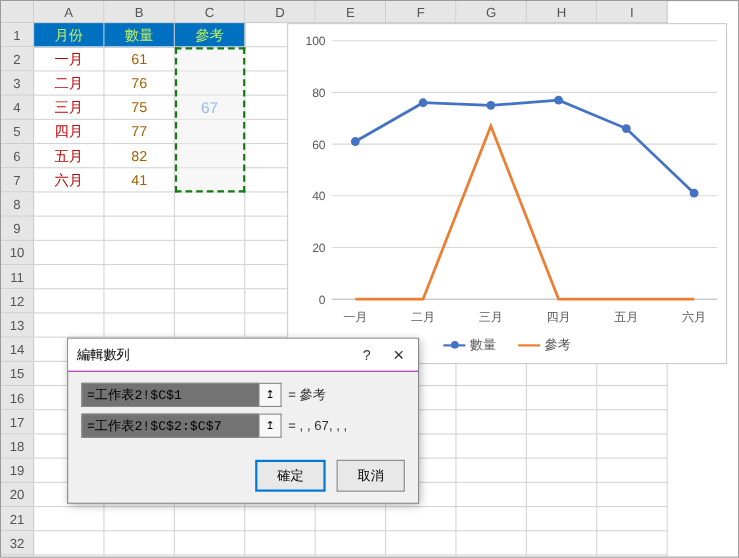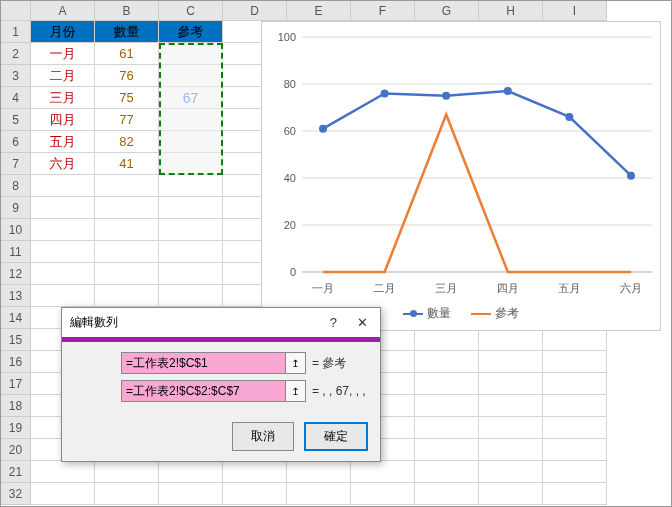"月份" .hdr { color: #000000 -> #bef264 }
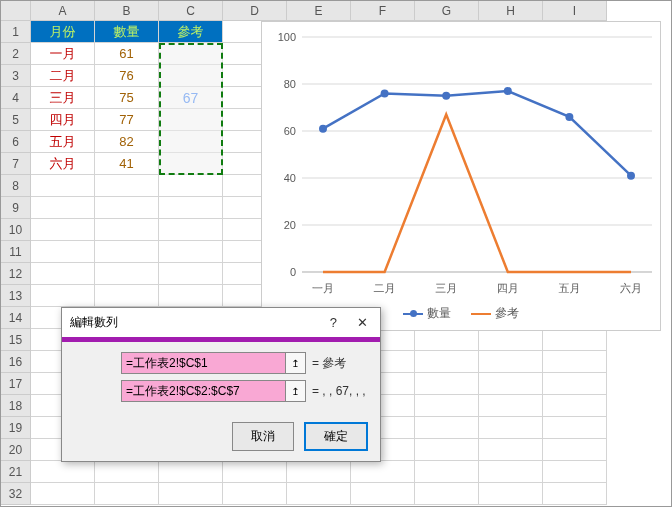"編輯數列" .dlg-title { border-bottom: 5px solid #a21caf -> 1px solid #a21caf }
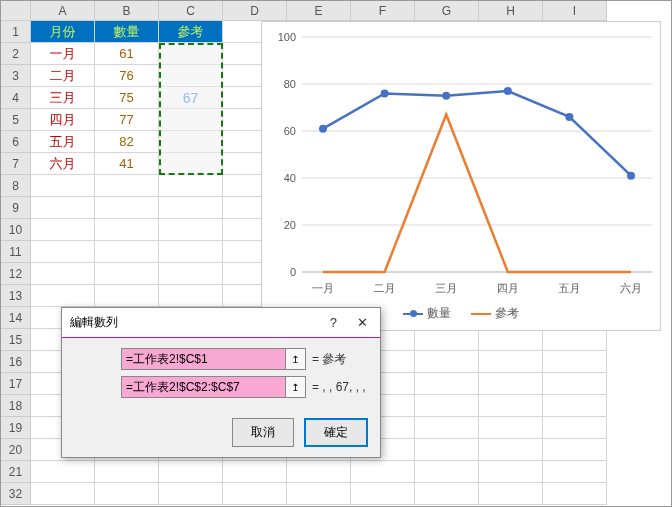"=工作表2!$C$1" .dlg-input input { background: #f9a8d4 -> #737373; font-family: Liberation Sans, sans-serif -> Liberation Mono, monospace; margin-left: 47px -> none }
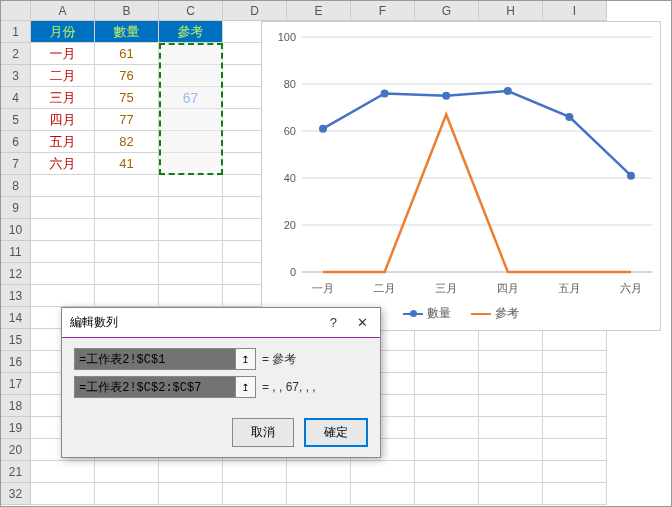"取消" button.dlg-btn { order: before "確定" -> after "確定" }
